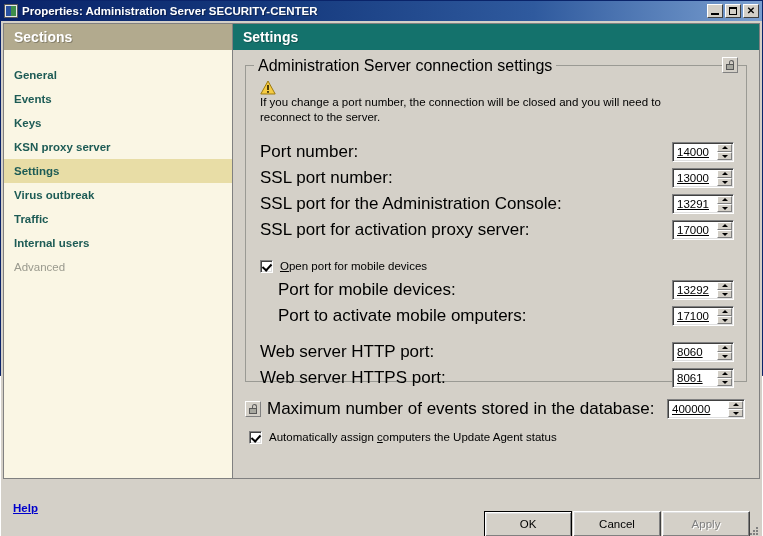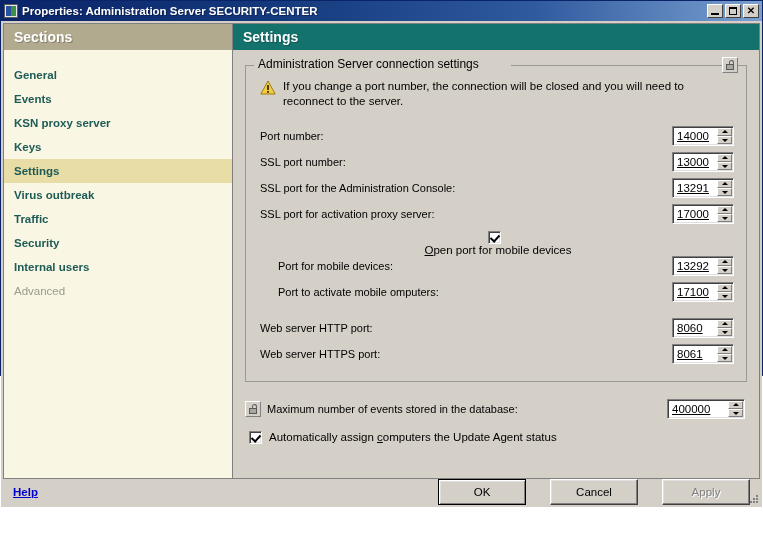"Administration Server connection" .gb-title { font-size: 12px -> 16px }
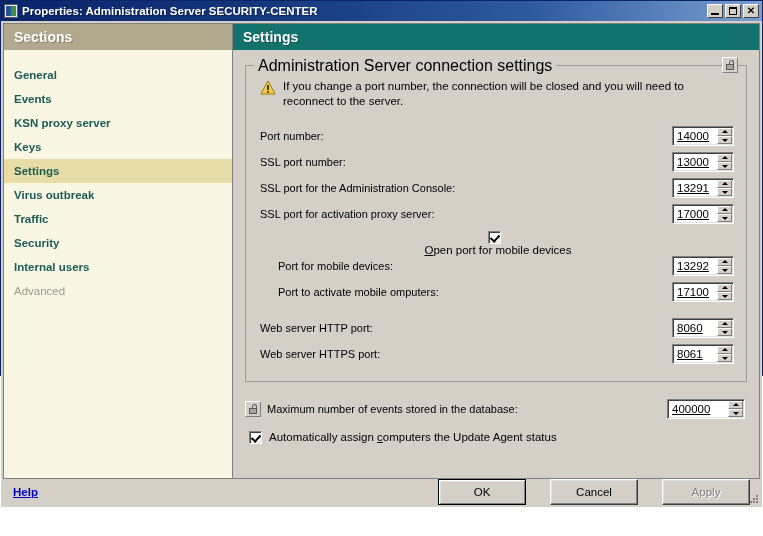"If you change a port" .warn-row { flex-direction: none -> column }
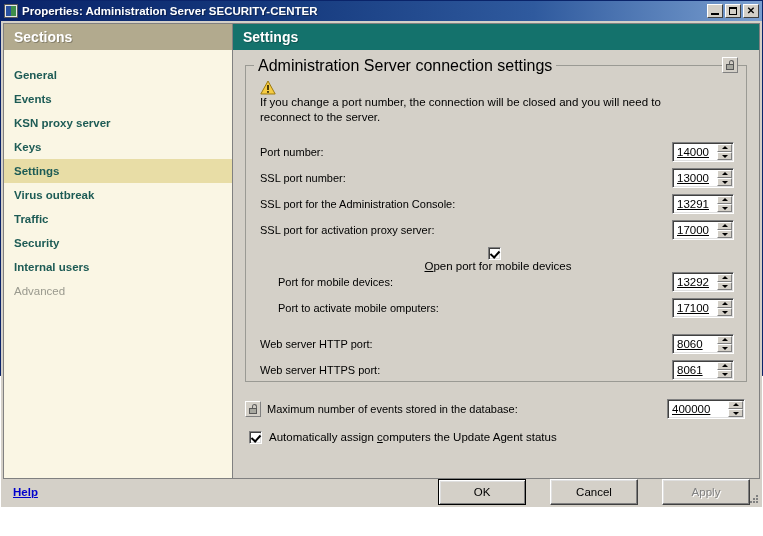"KSN proxy server" div.sb-item { order: before "Keys" -> after "Keys" }
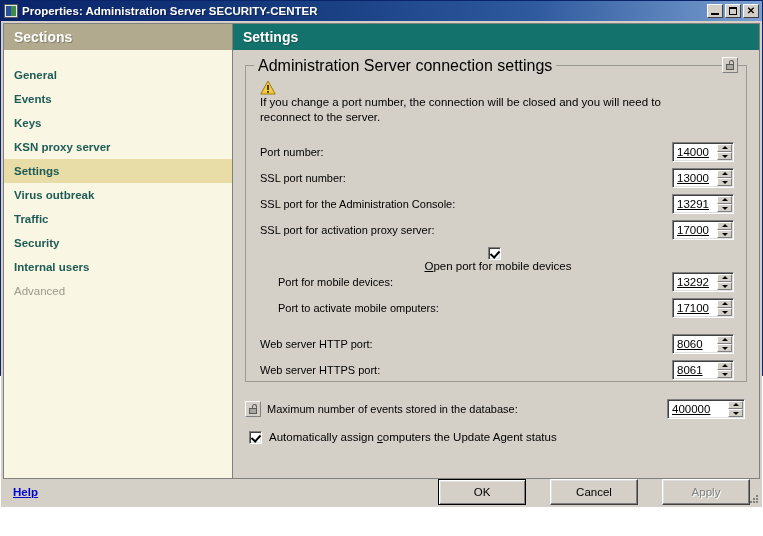"Port number:" .field-label { font-size: 11px -> 17px }
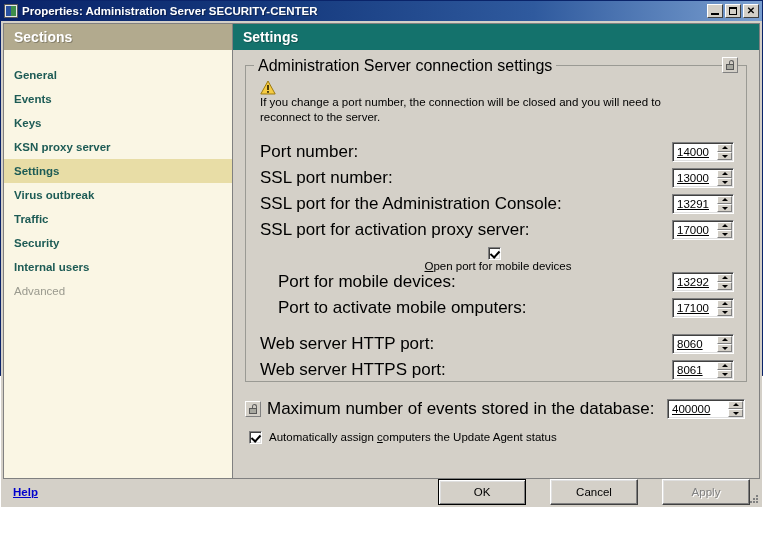"Security" div.sb-item { html: <div>Security</div> -> none }
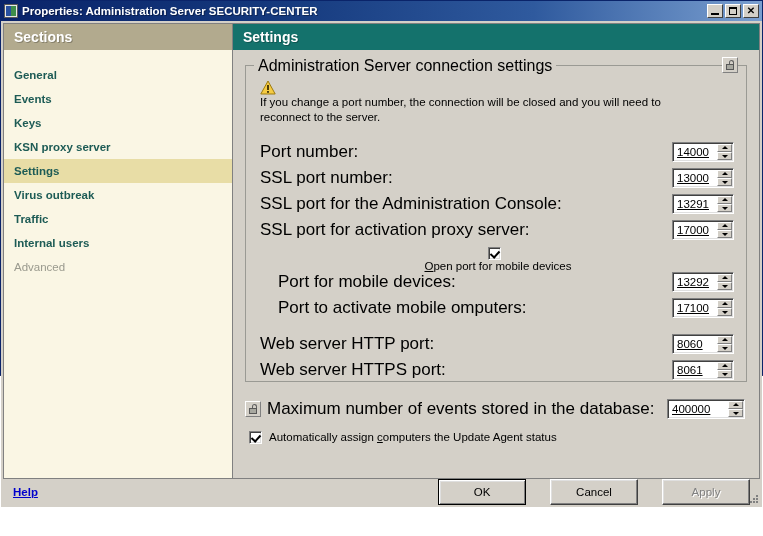"Open port for mobile devices" div.check-row { flex-direction: column -> none; margin-top: 4px -> 12px }
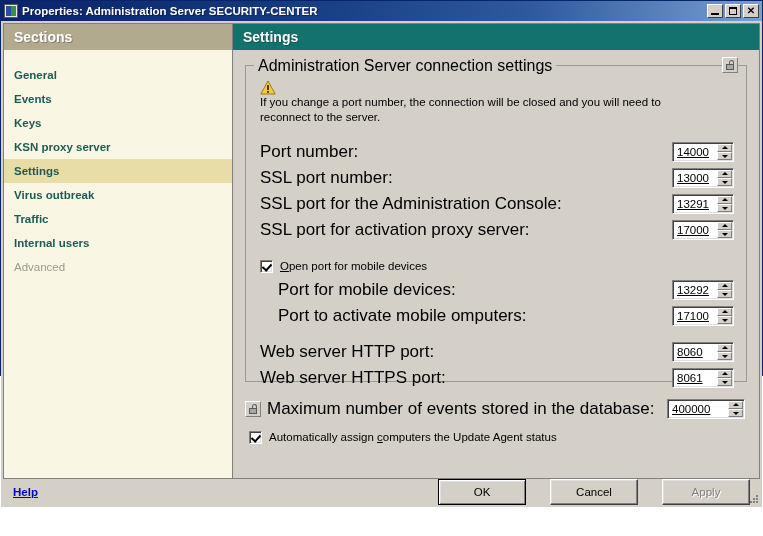"OK" .footer-buttons { gap: 24px -> 1px; margin-top: none -> 32px }
